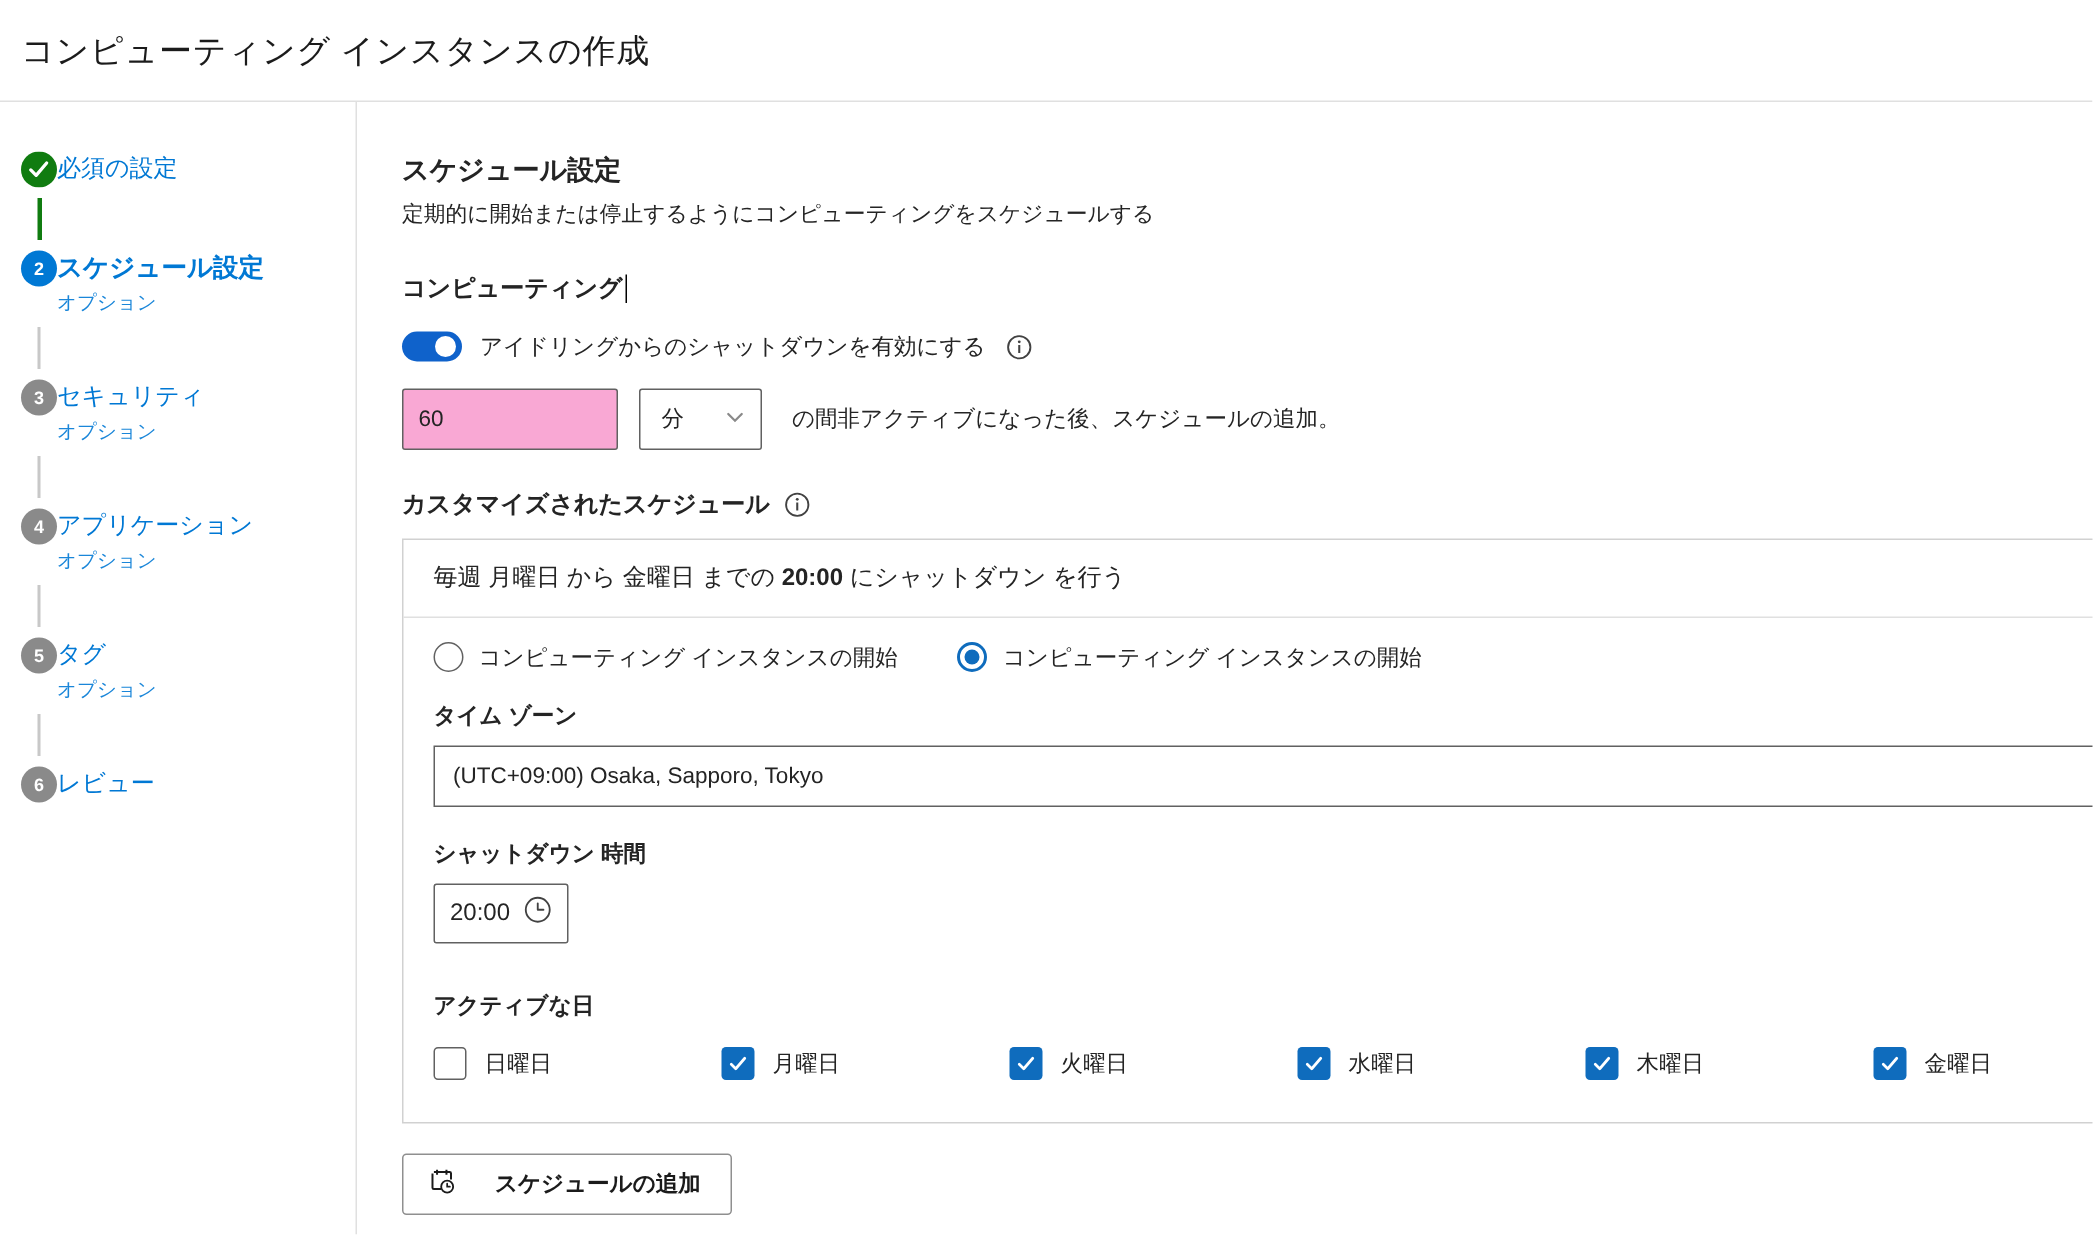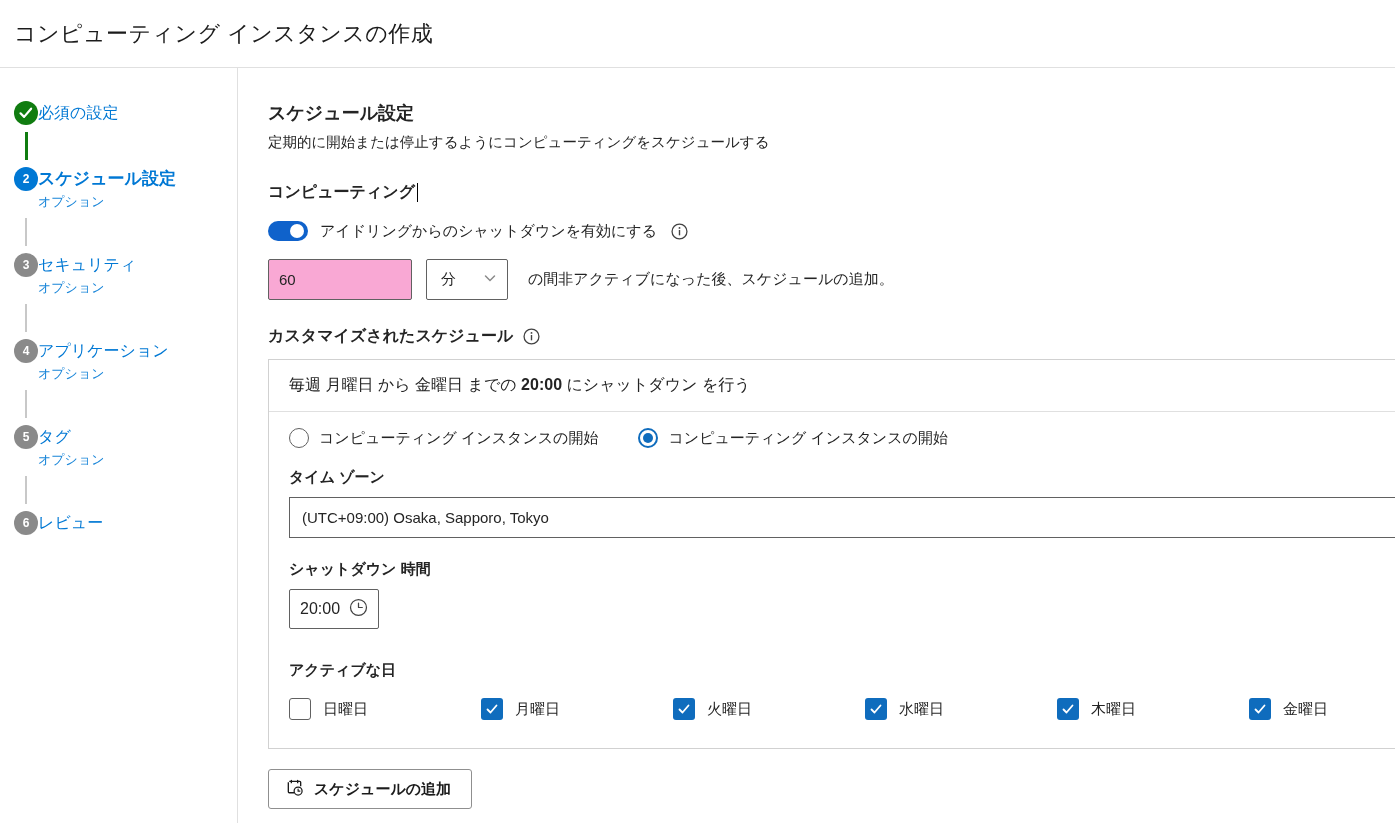"スケジュールの追加" .add-btn { gap: 10px -> 26px }
